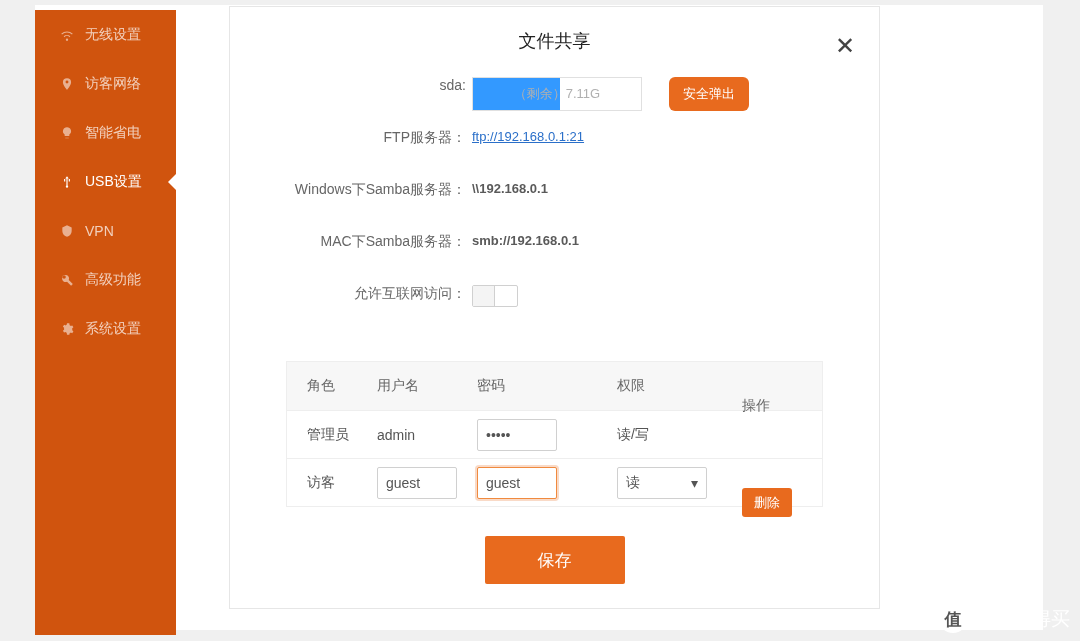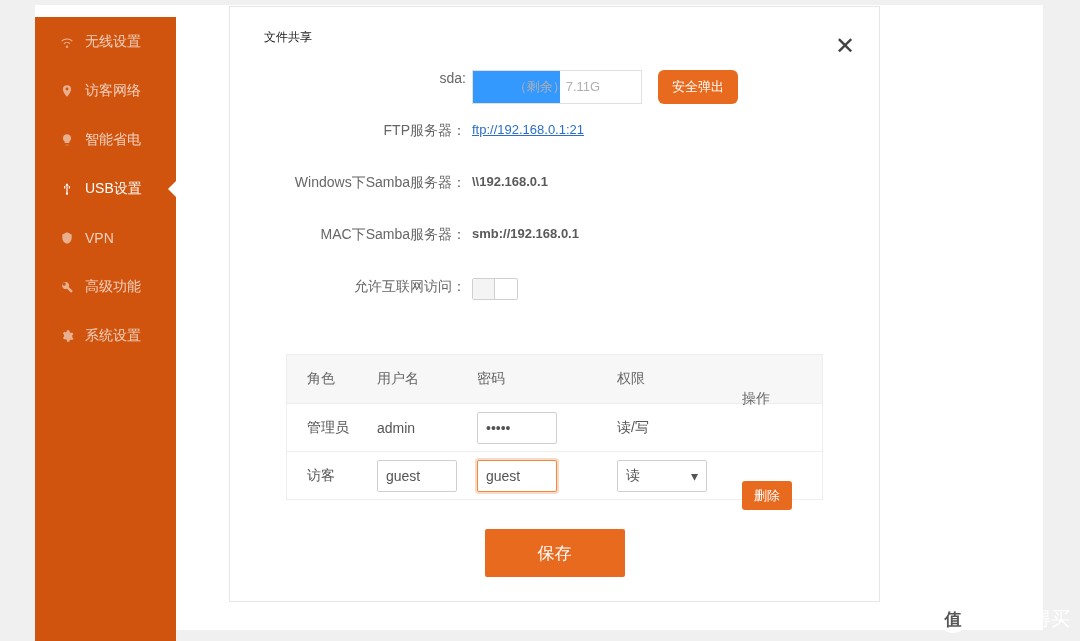"无线设置" .sidebar { top: 12px -> 5px }
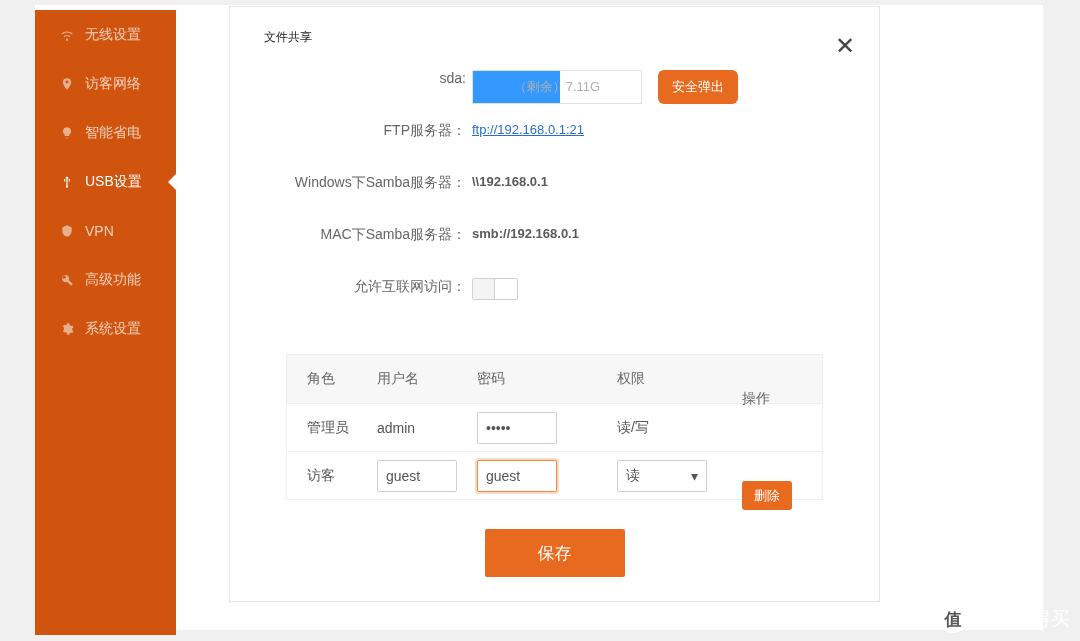"文件共享" .modal-title { font-size: 12px -> 18px; text-align: none -> center }
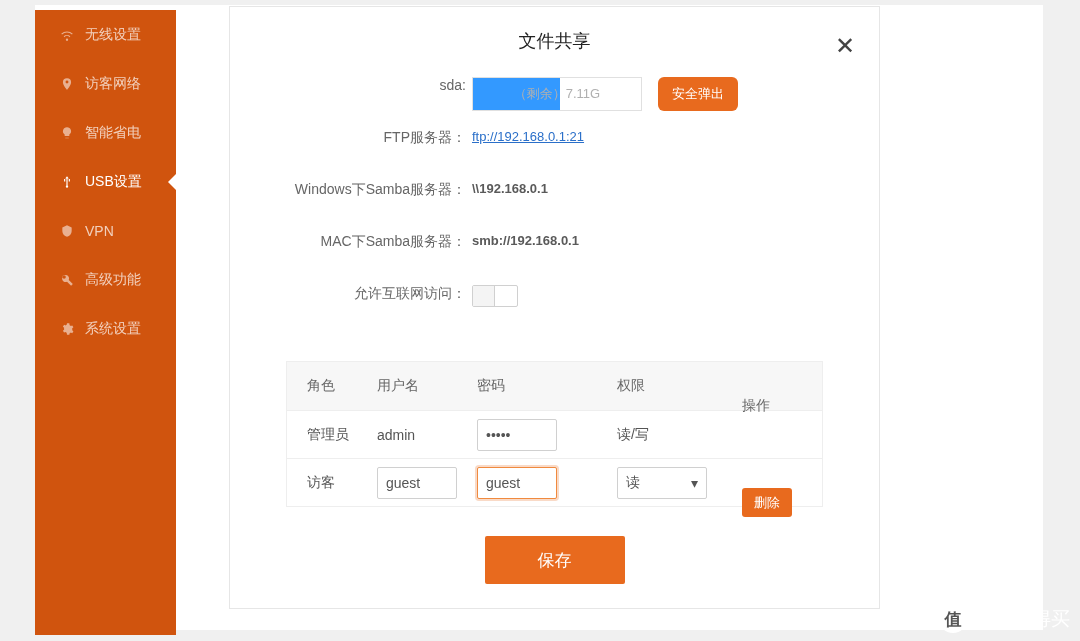"（剩余）7.11G" .form-control { gap: 16px -> 27px }
